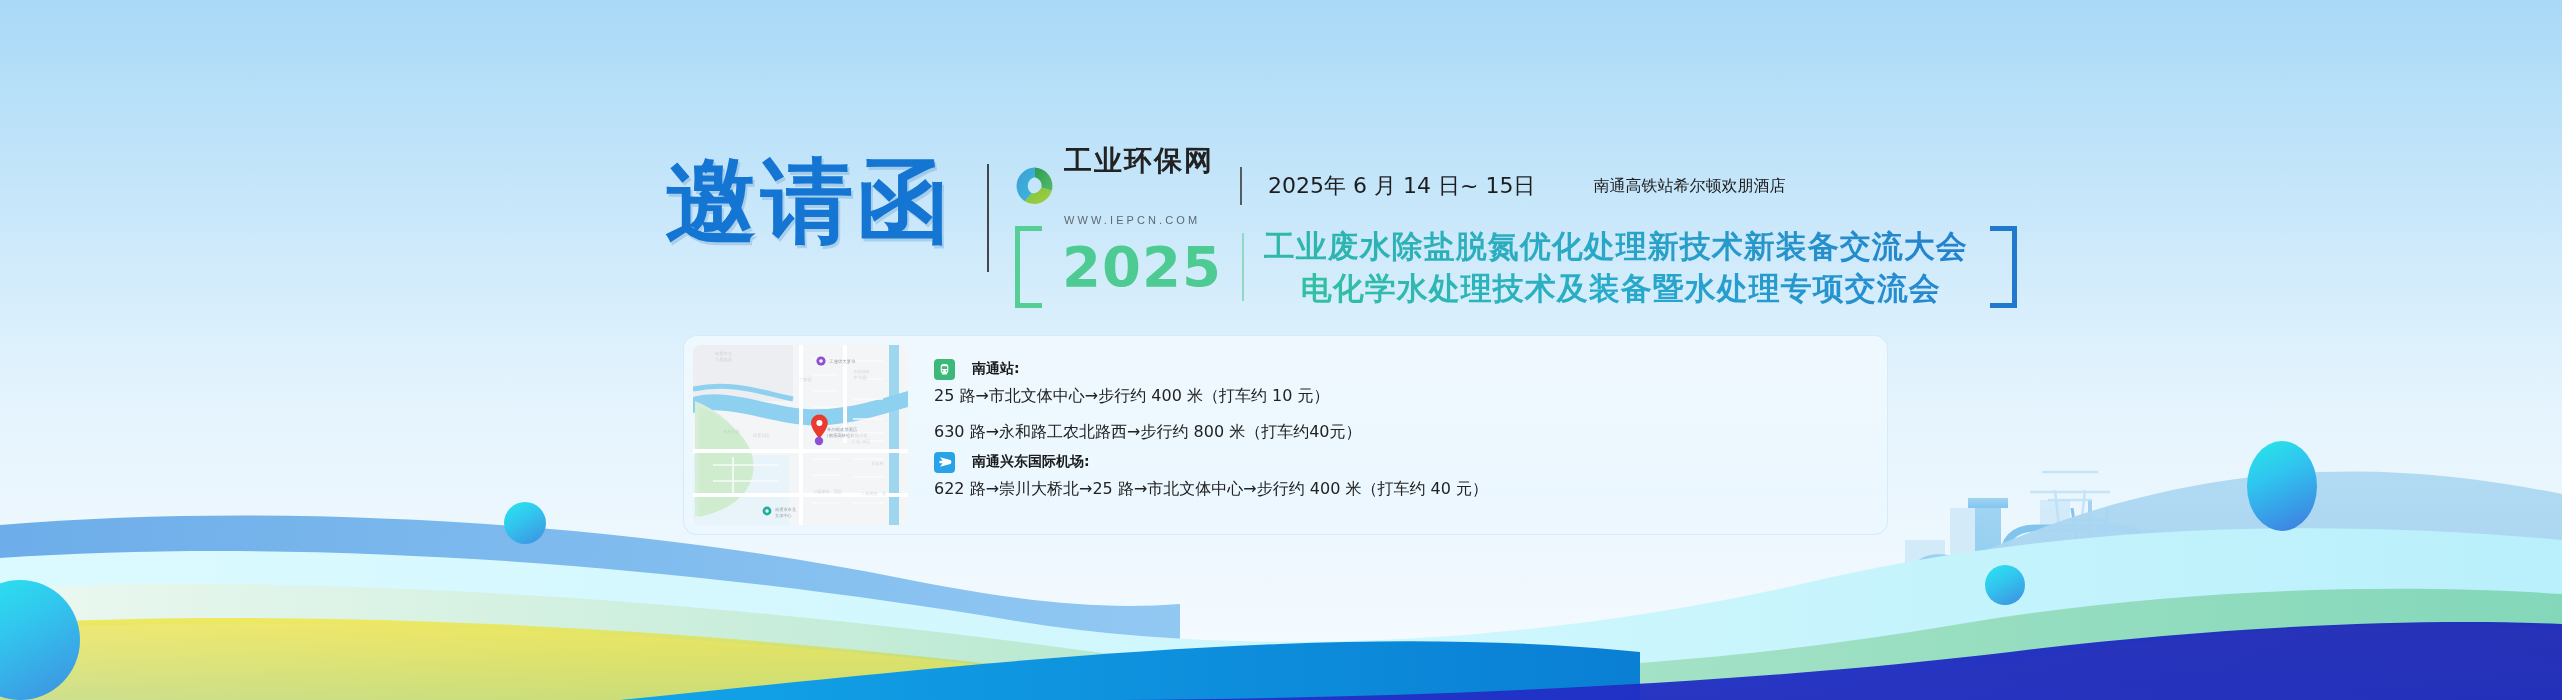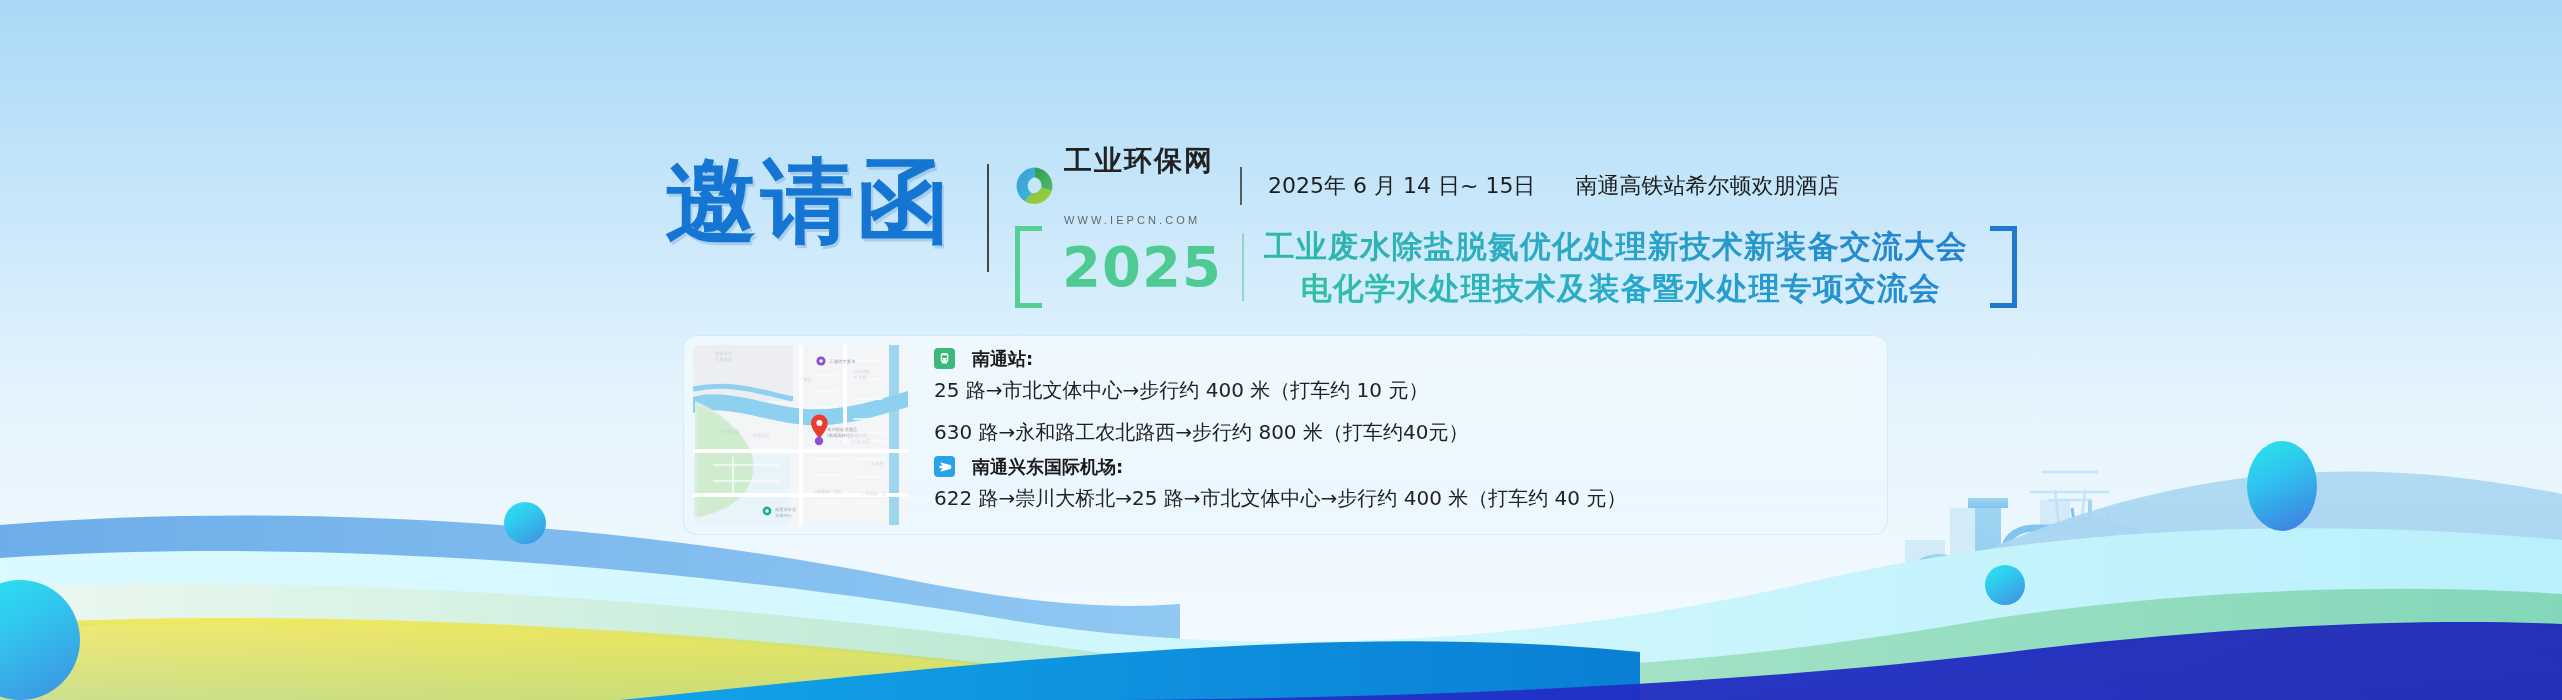"南通高铁站希尔顿欢朋酒店" .meta-venue { font-size: 22px -> 16px; margin-left: 40px -> 58px }
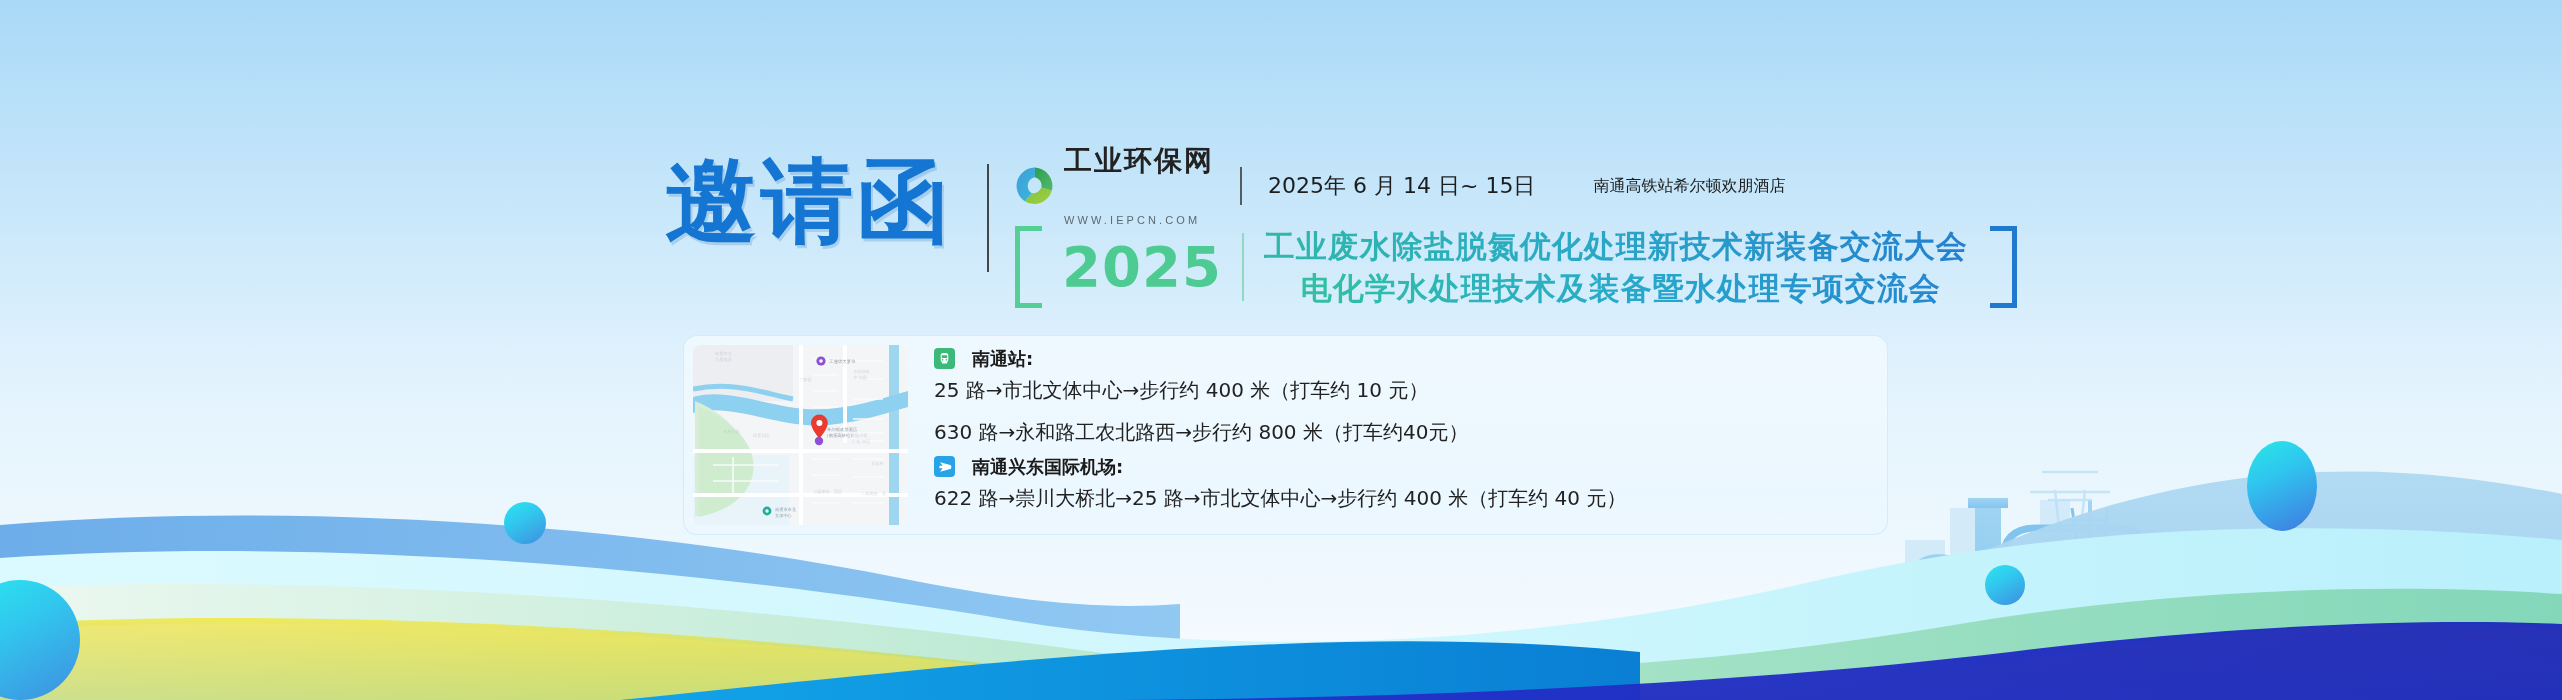"南通站:" .t-name { font-size: 18px -> 14px }
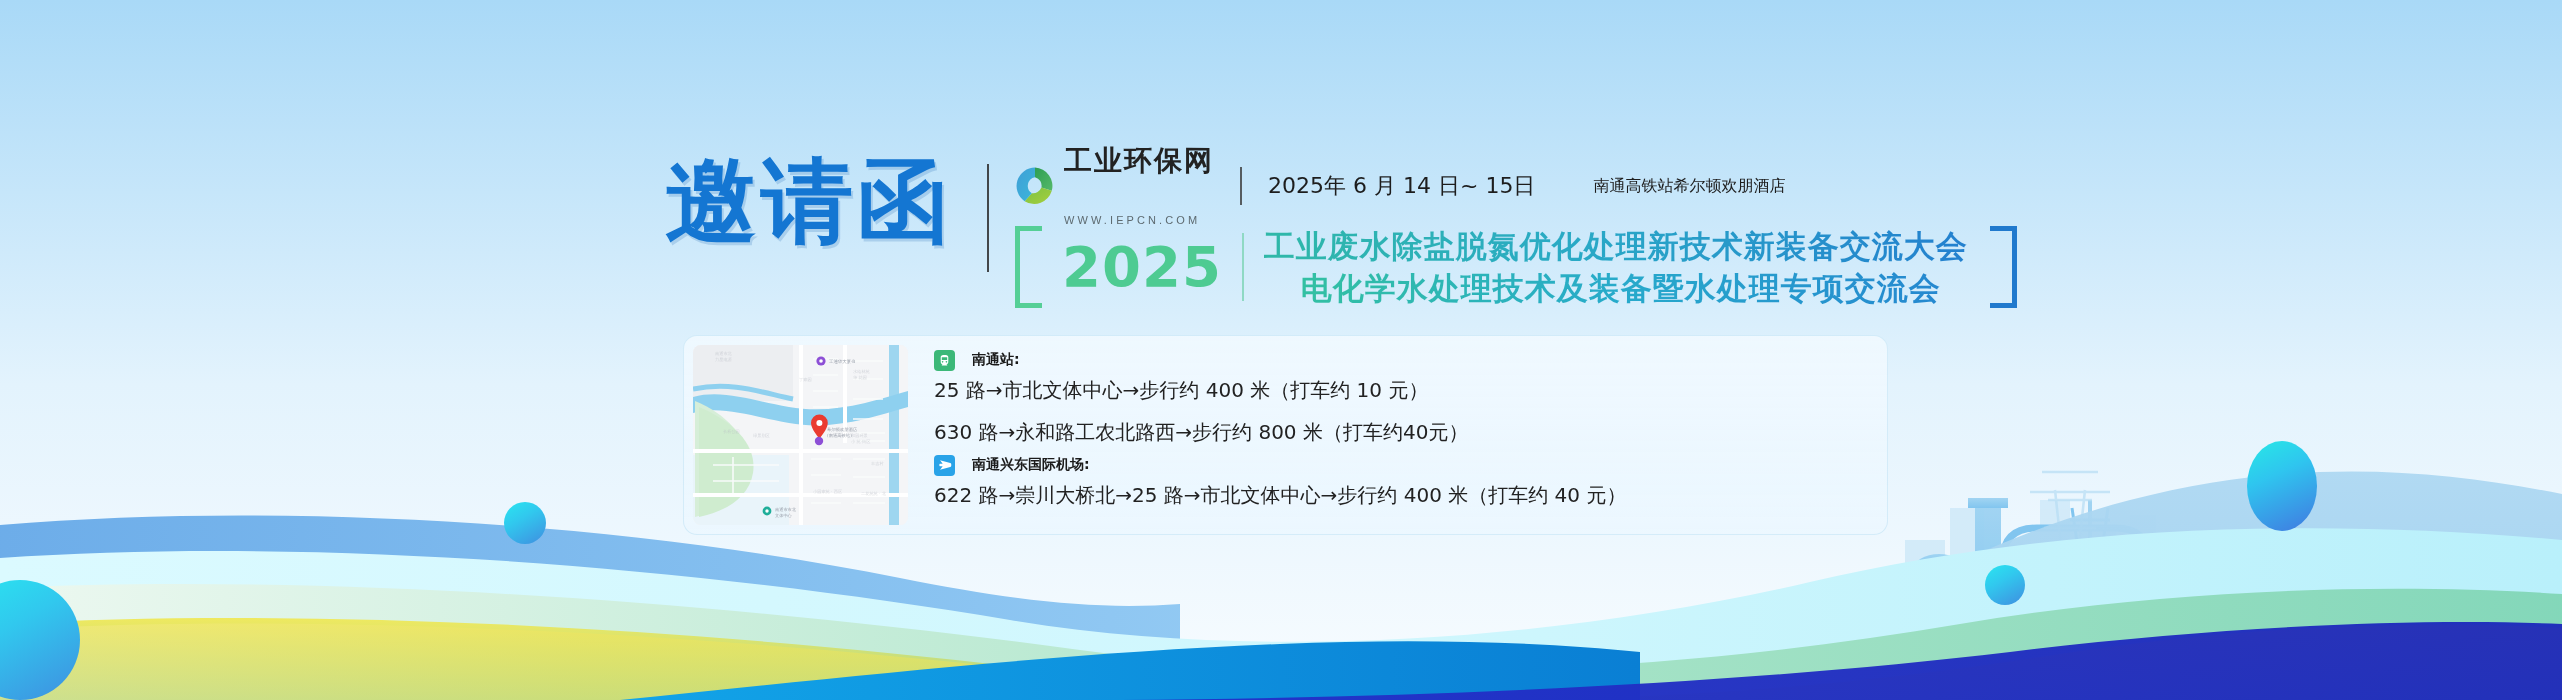"25 路→市北文体中心→步行约 400 米（打车约 10" .t-route { font-size: 20px -> 16px }
